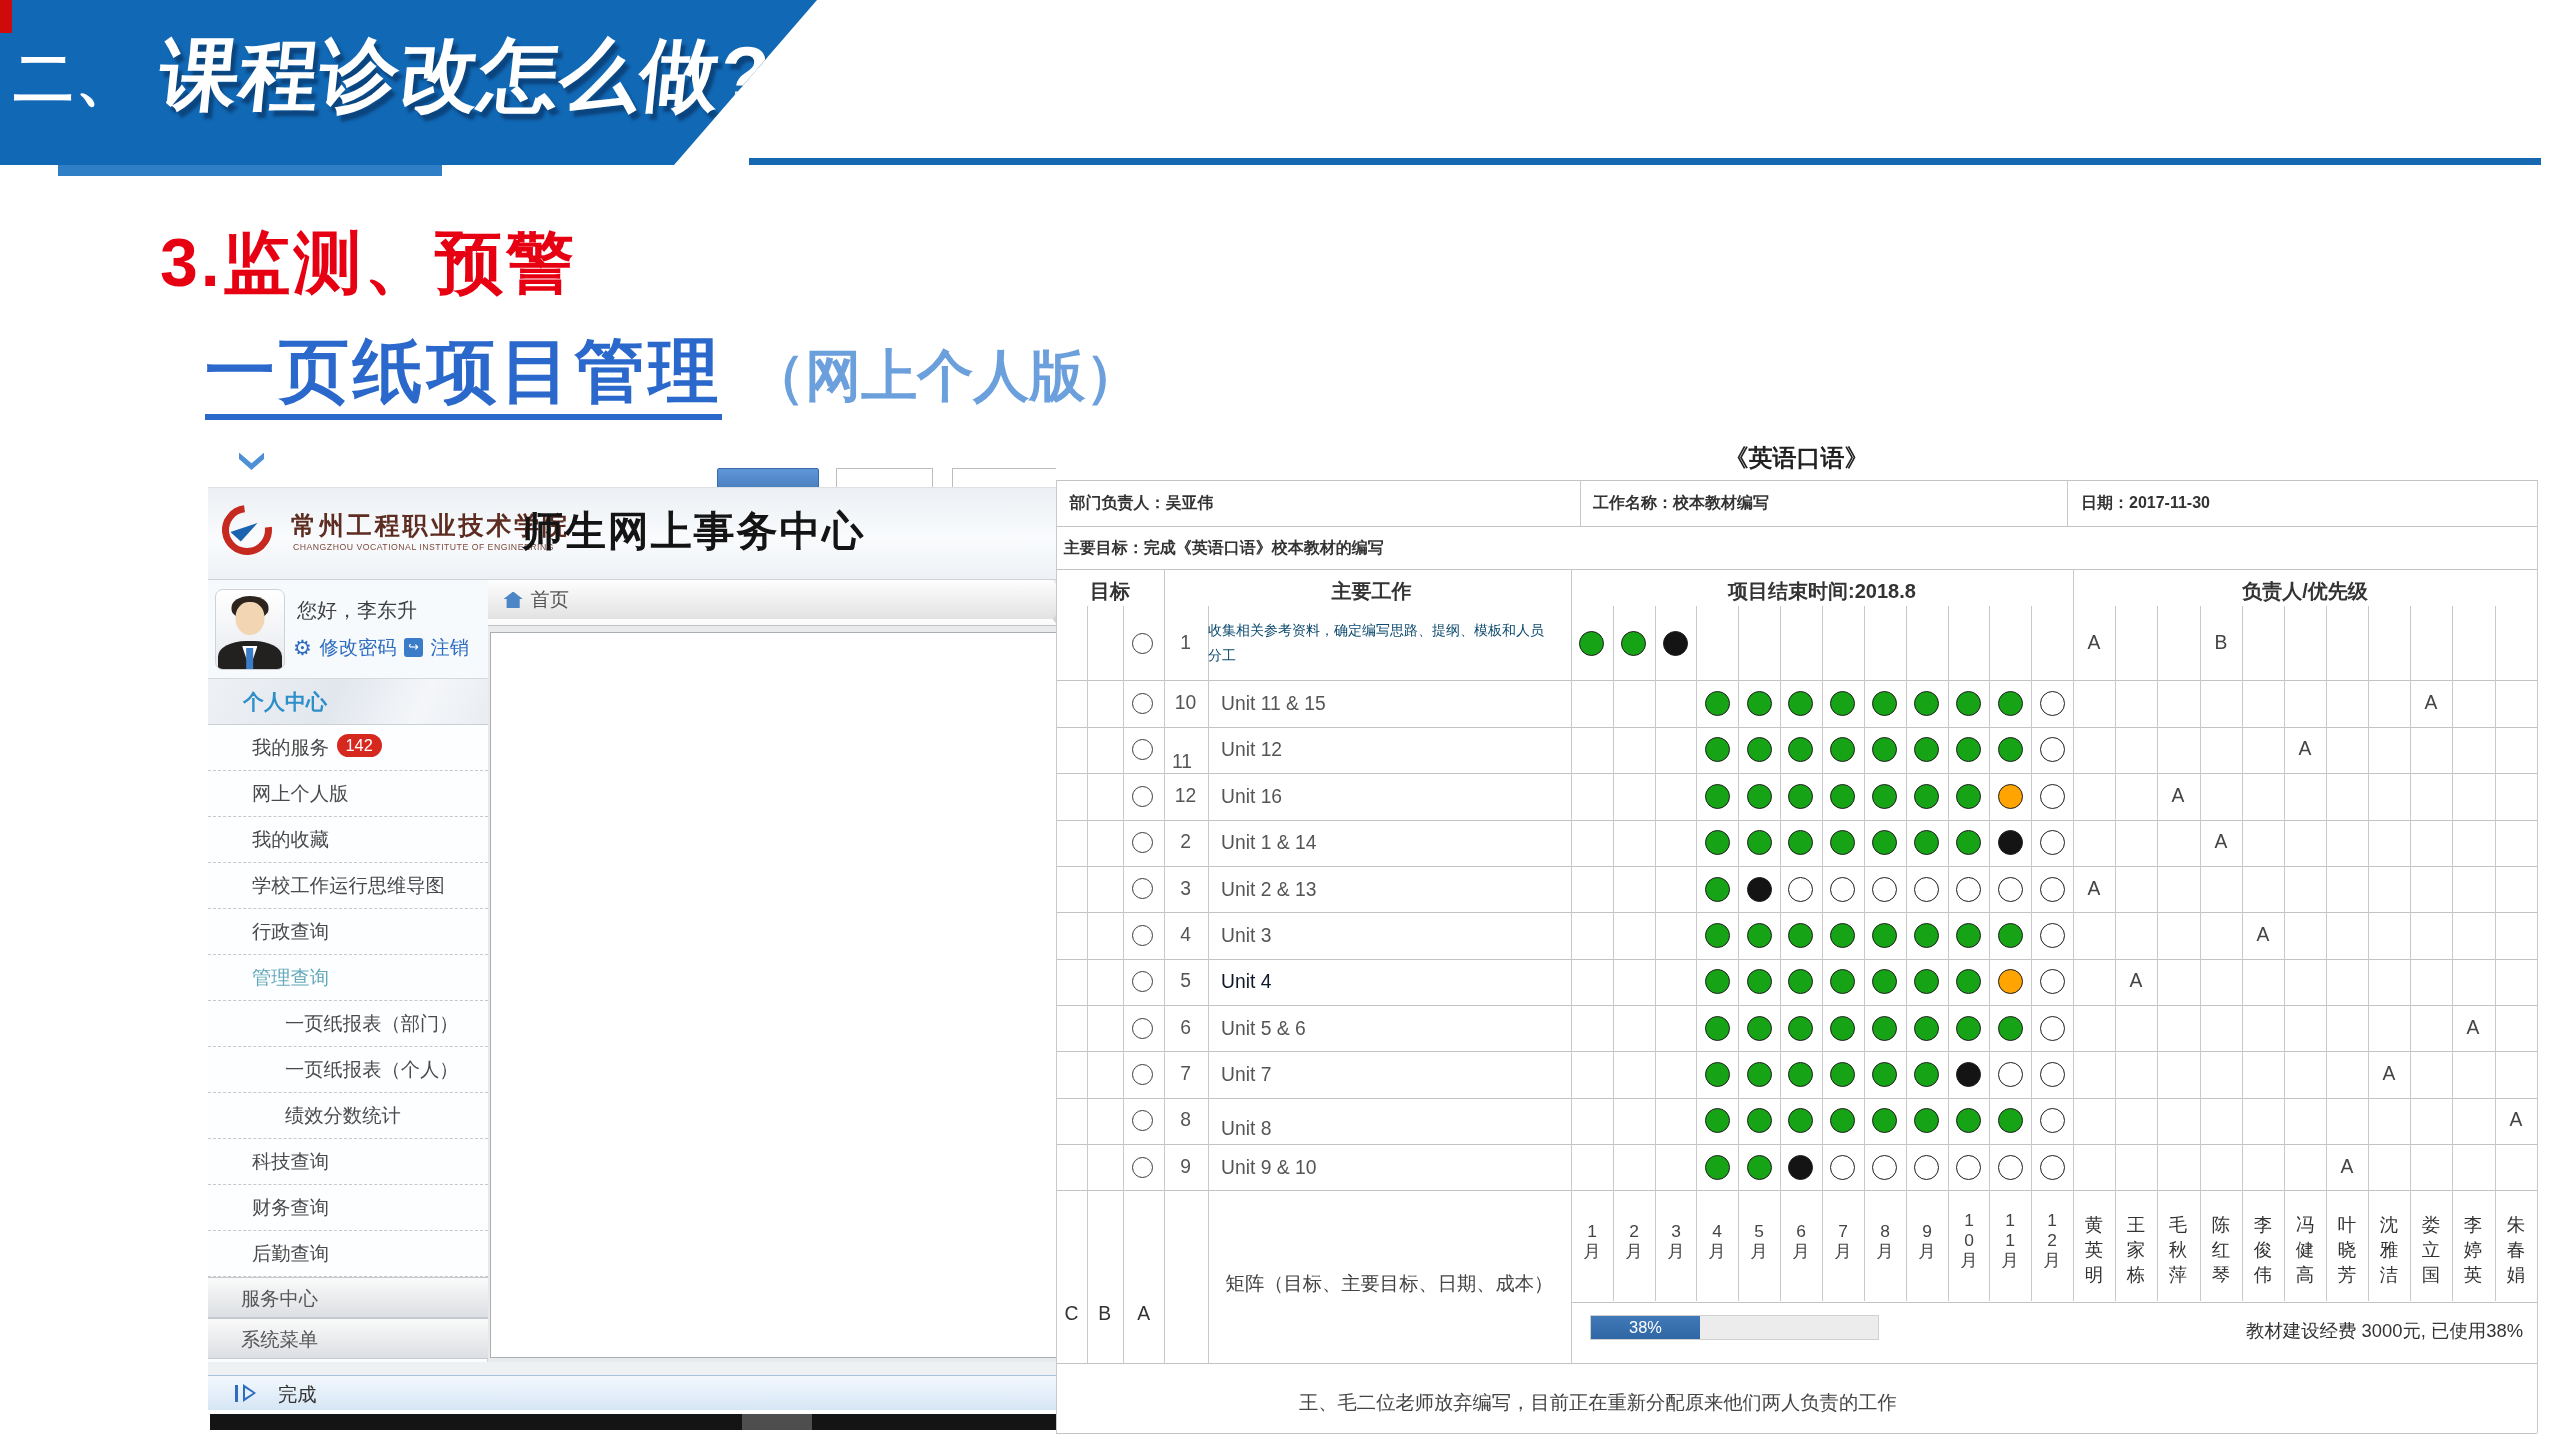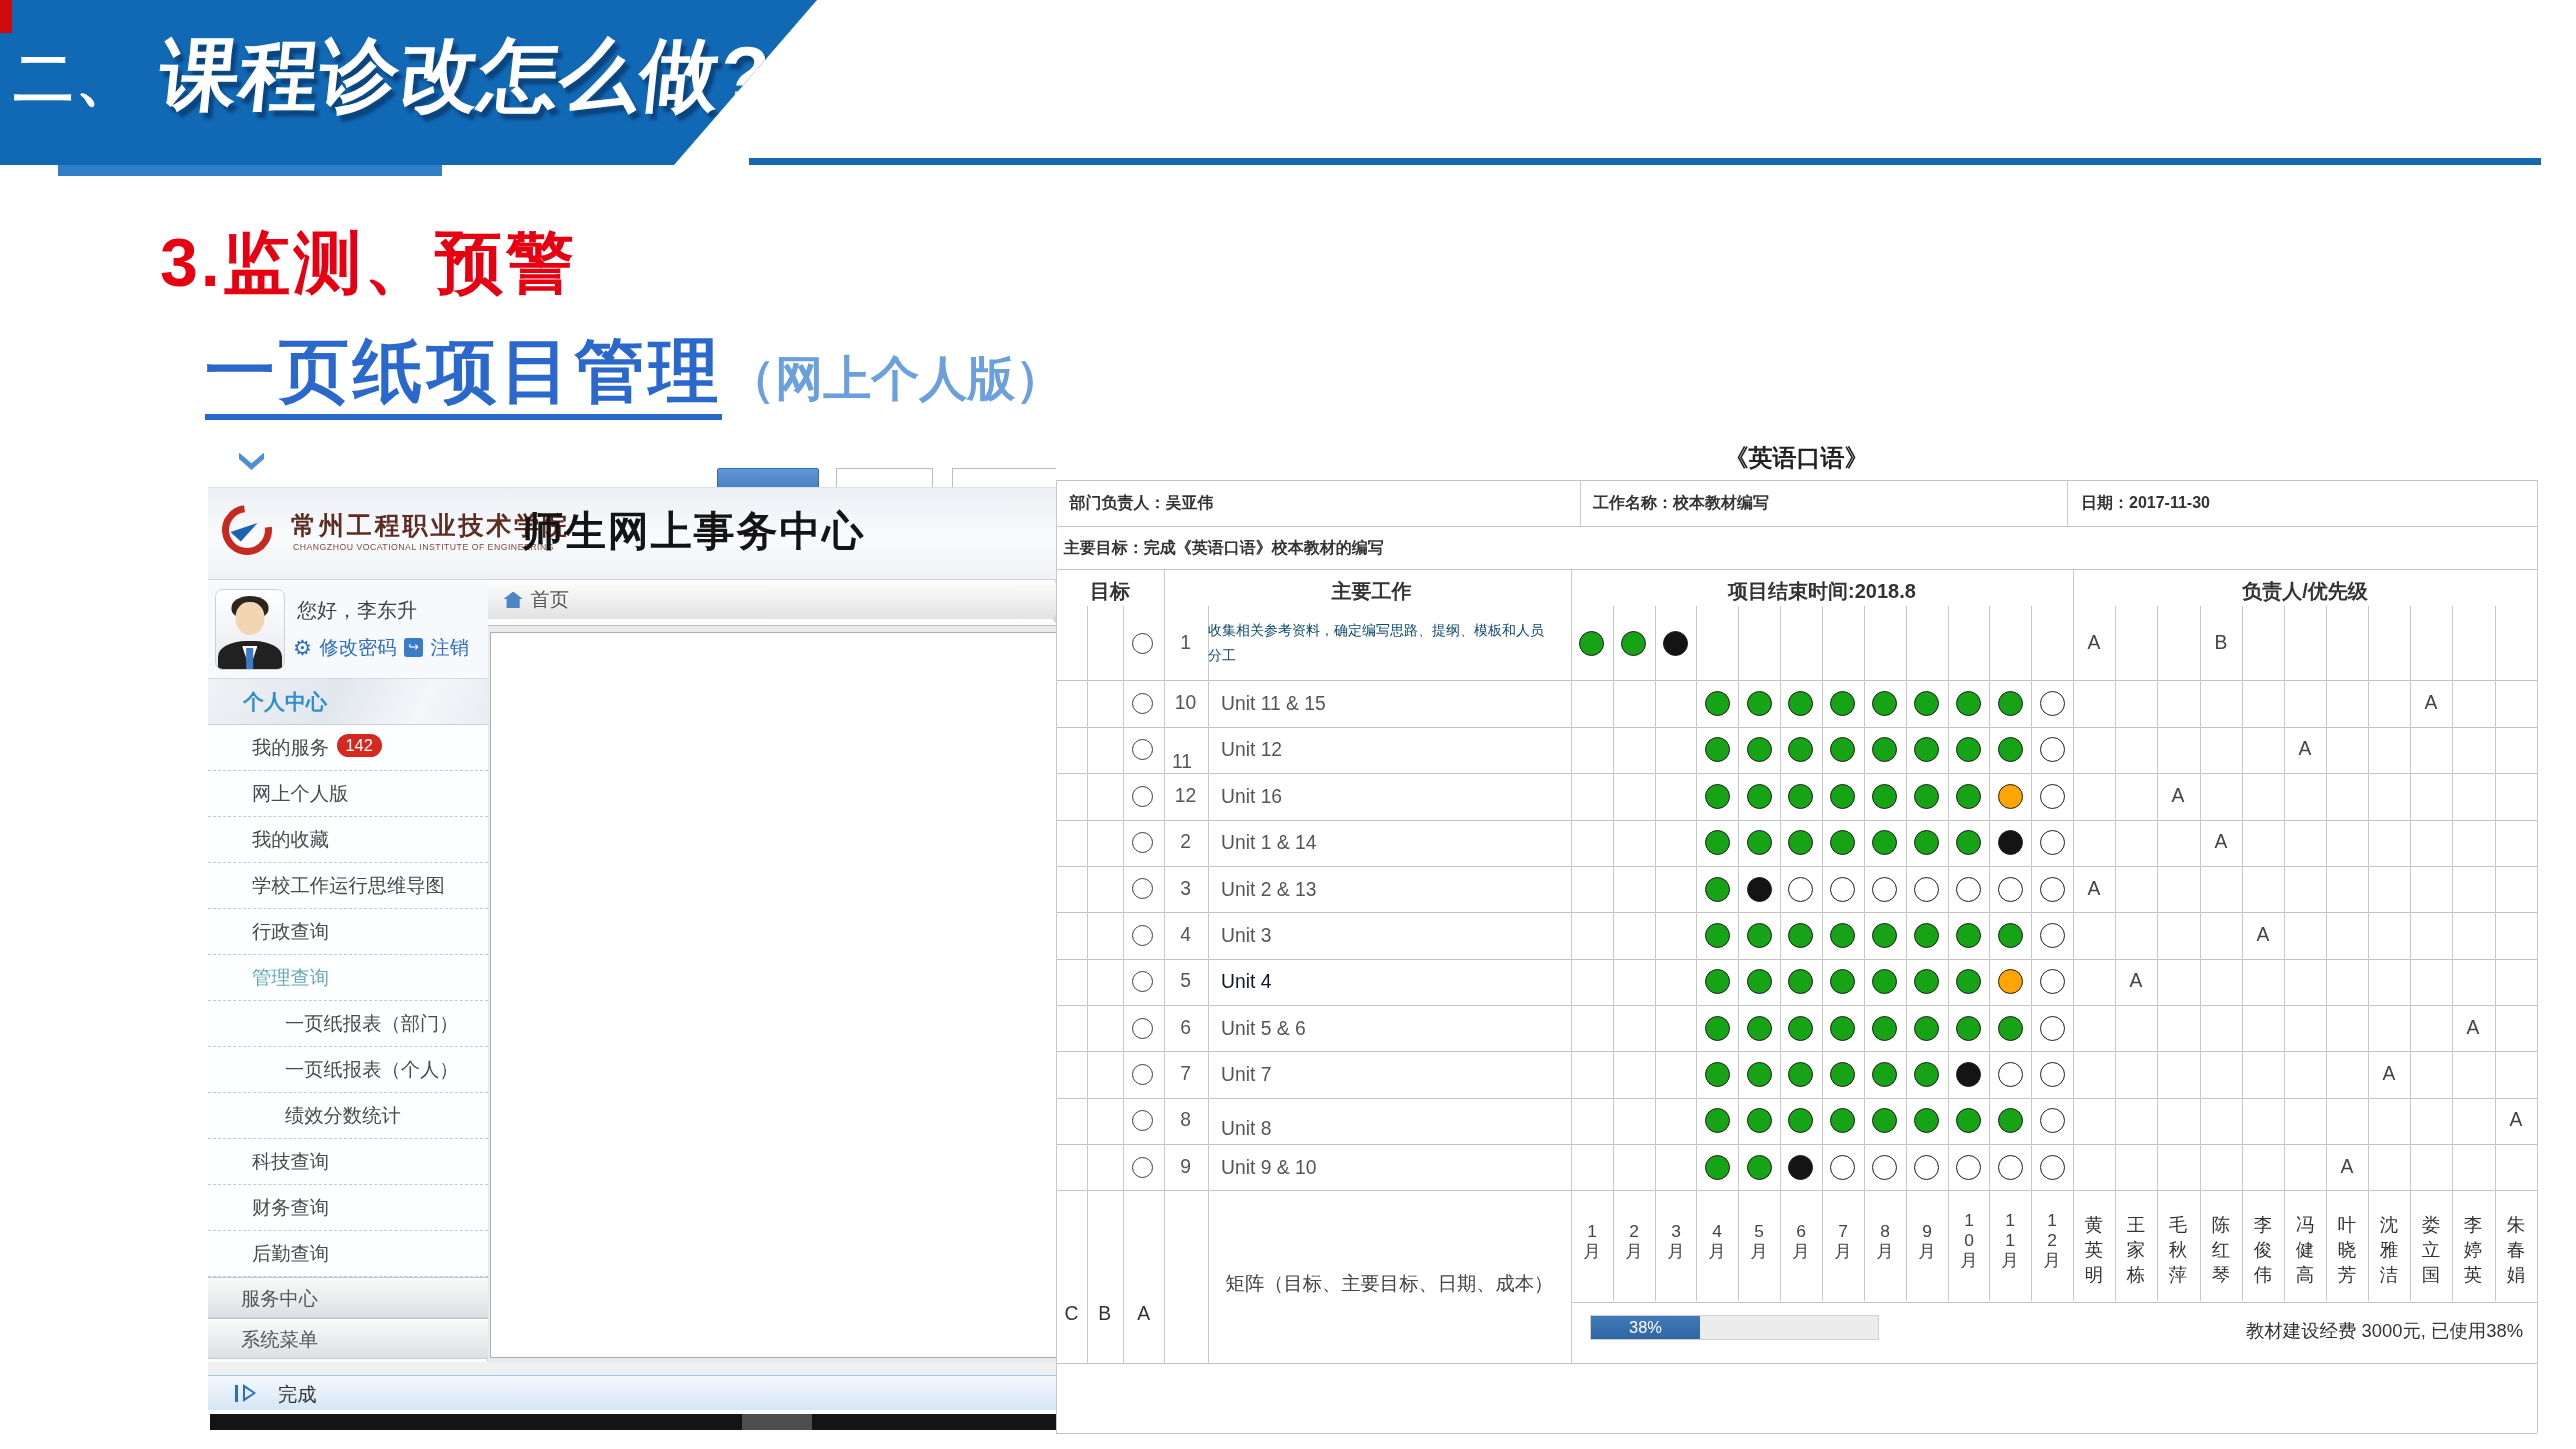"（网上个人版）" #heading-blue-suffix { font-size: 48px -> 56px; margin-left: 5px -> 27px }
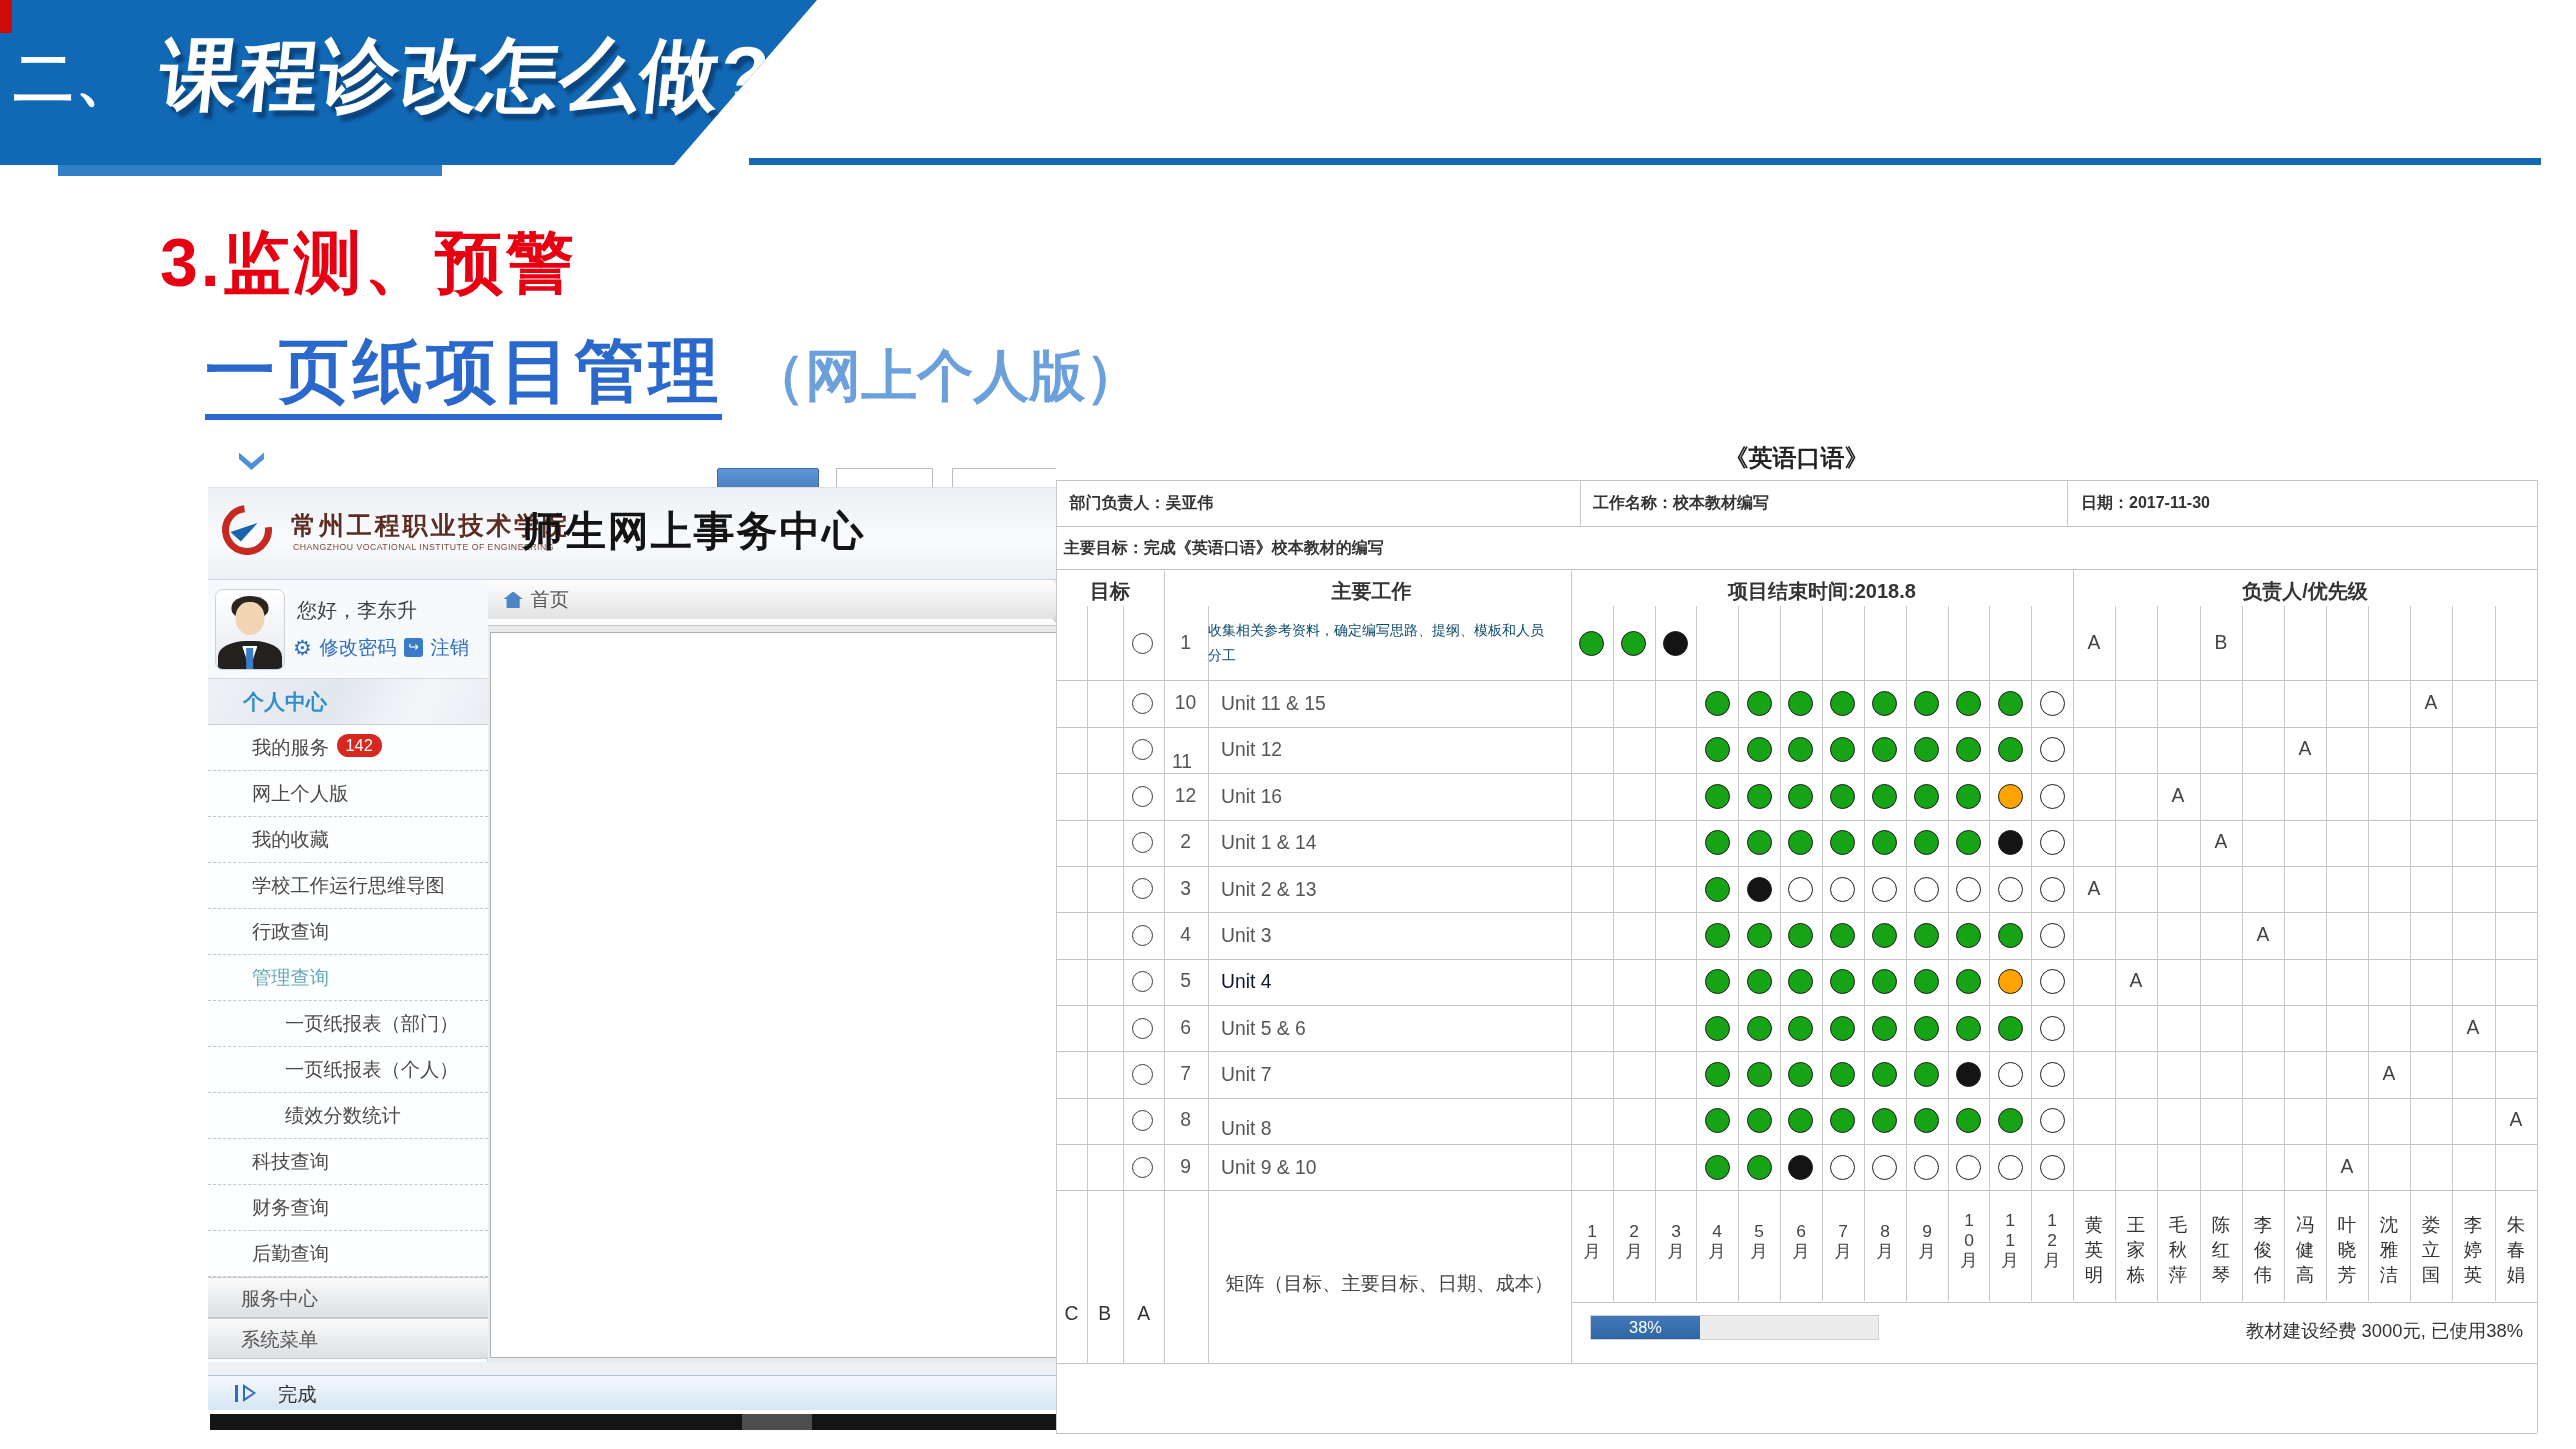"王、毛二位老师放弃编写，目前正在重新分配原来他们两人负责的工作" div.cell-text { html: none -> <div>王、毛二位老师放弃编写，目前正在重新分配原来他们两人负责的工作</div> }
